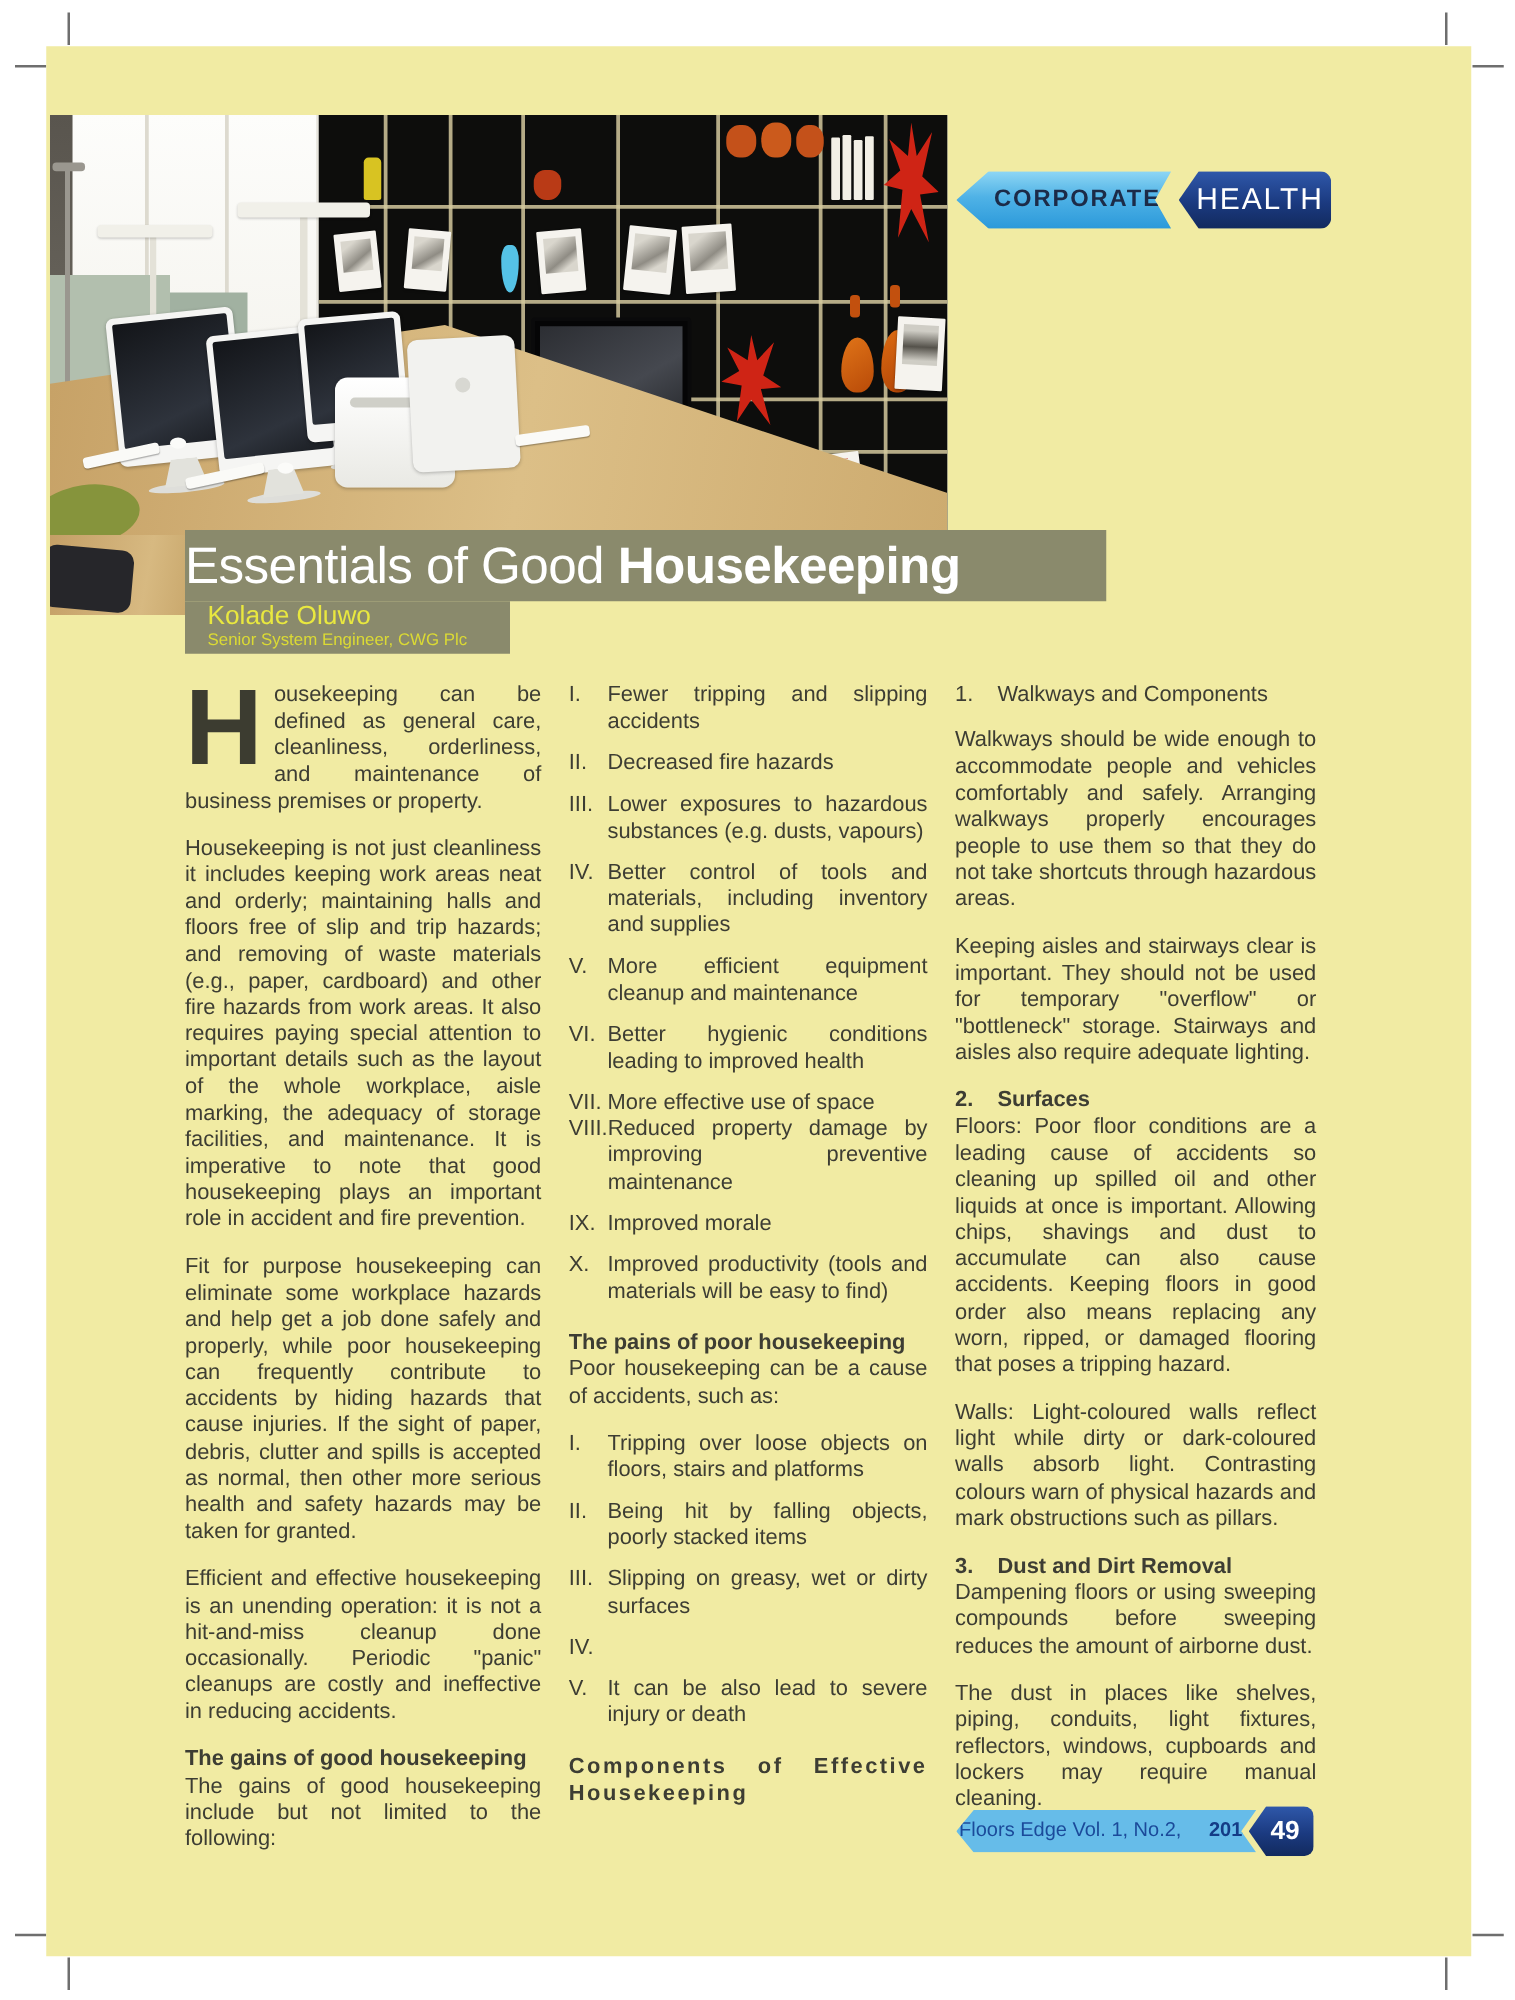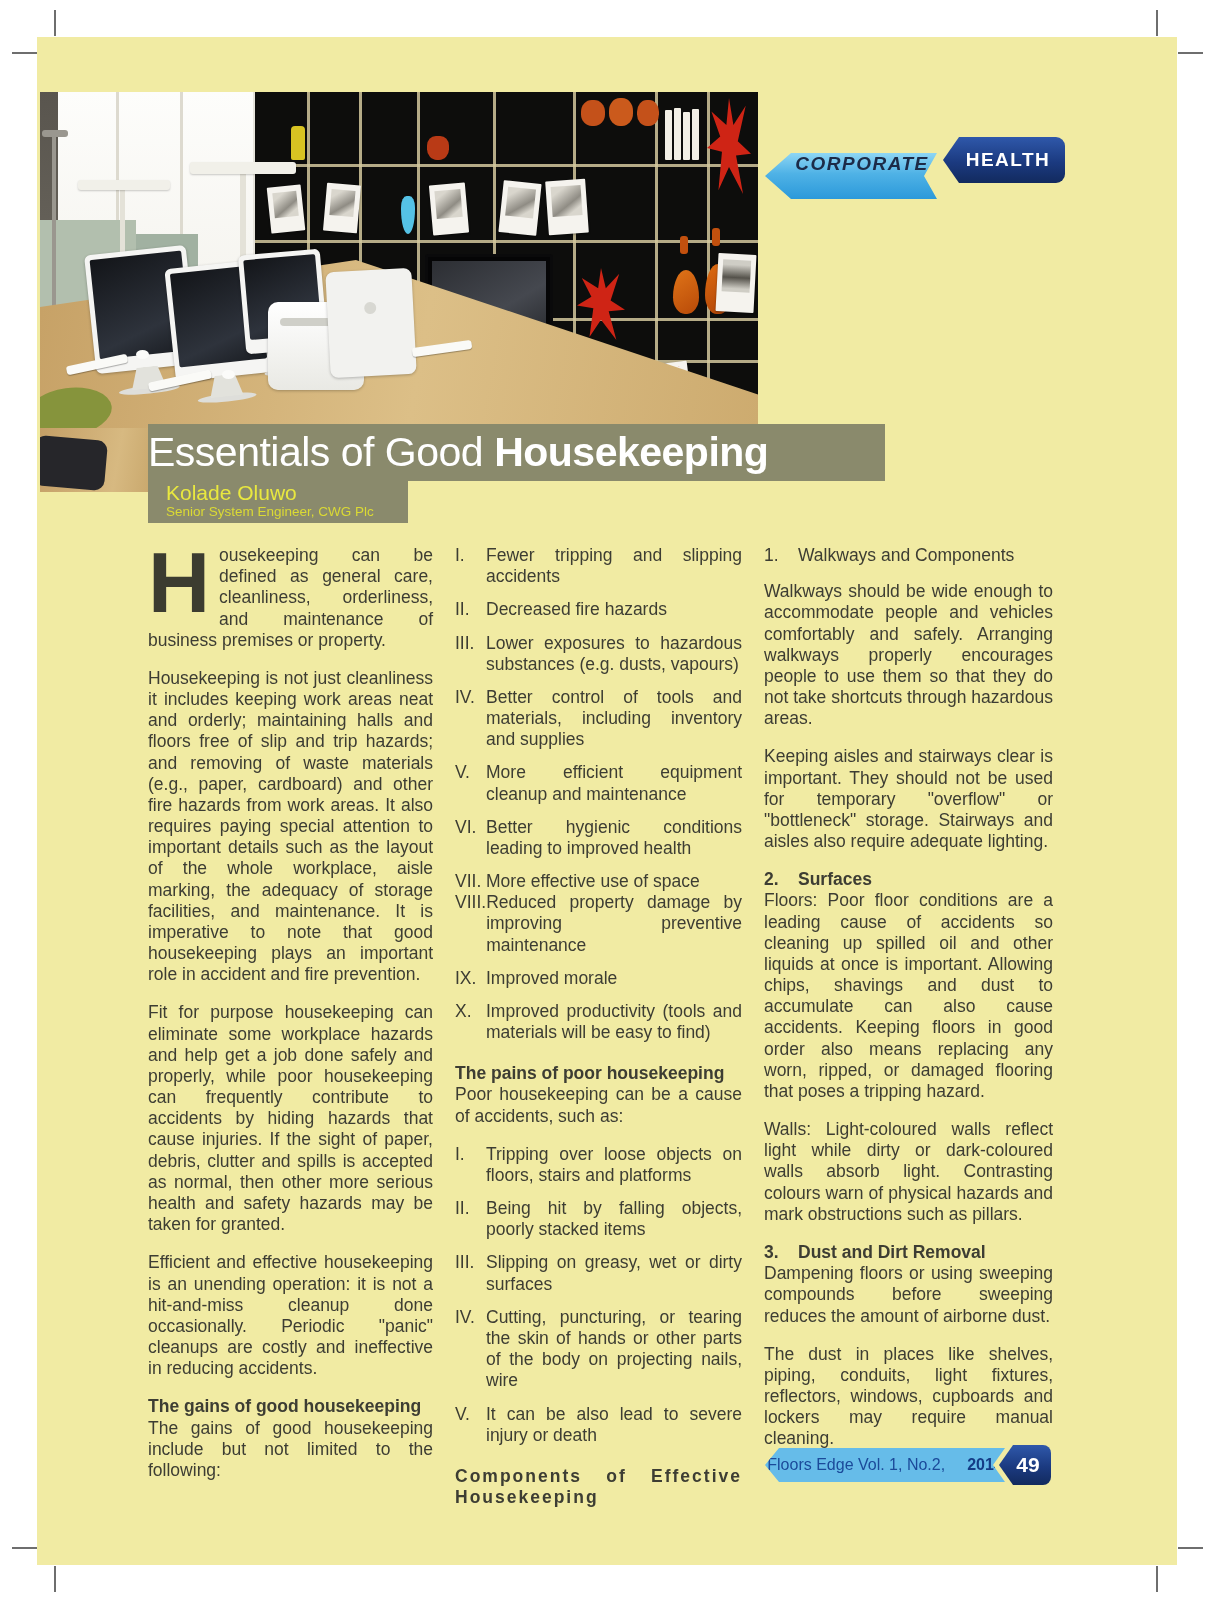"CORPORATE" .badge .lite { align-items: flex-start -> center; font-style: italic -> none; top: 16px -> 0 }
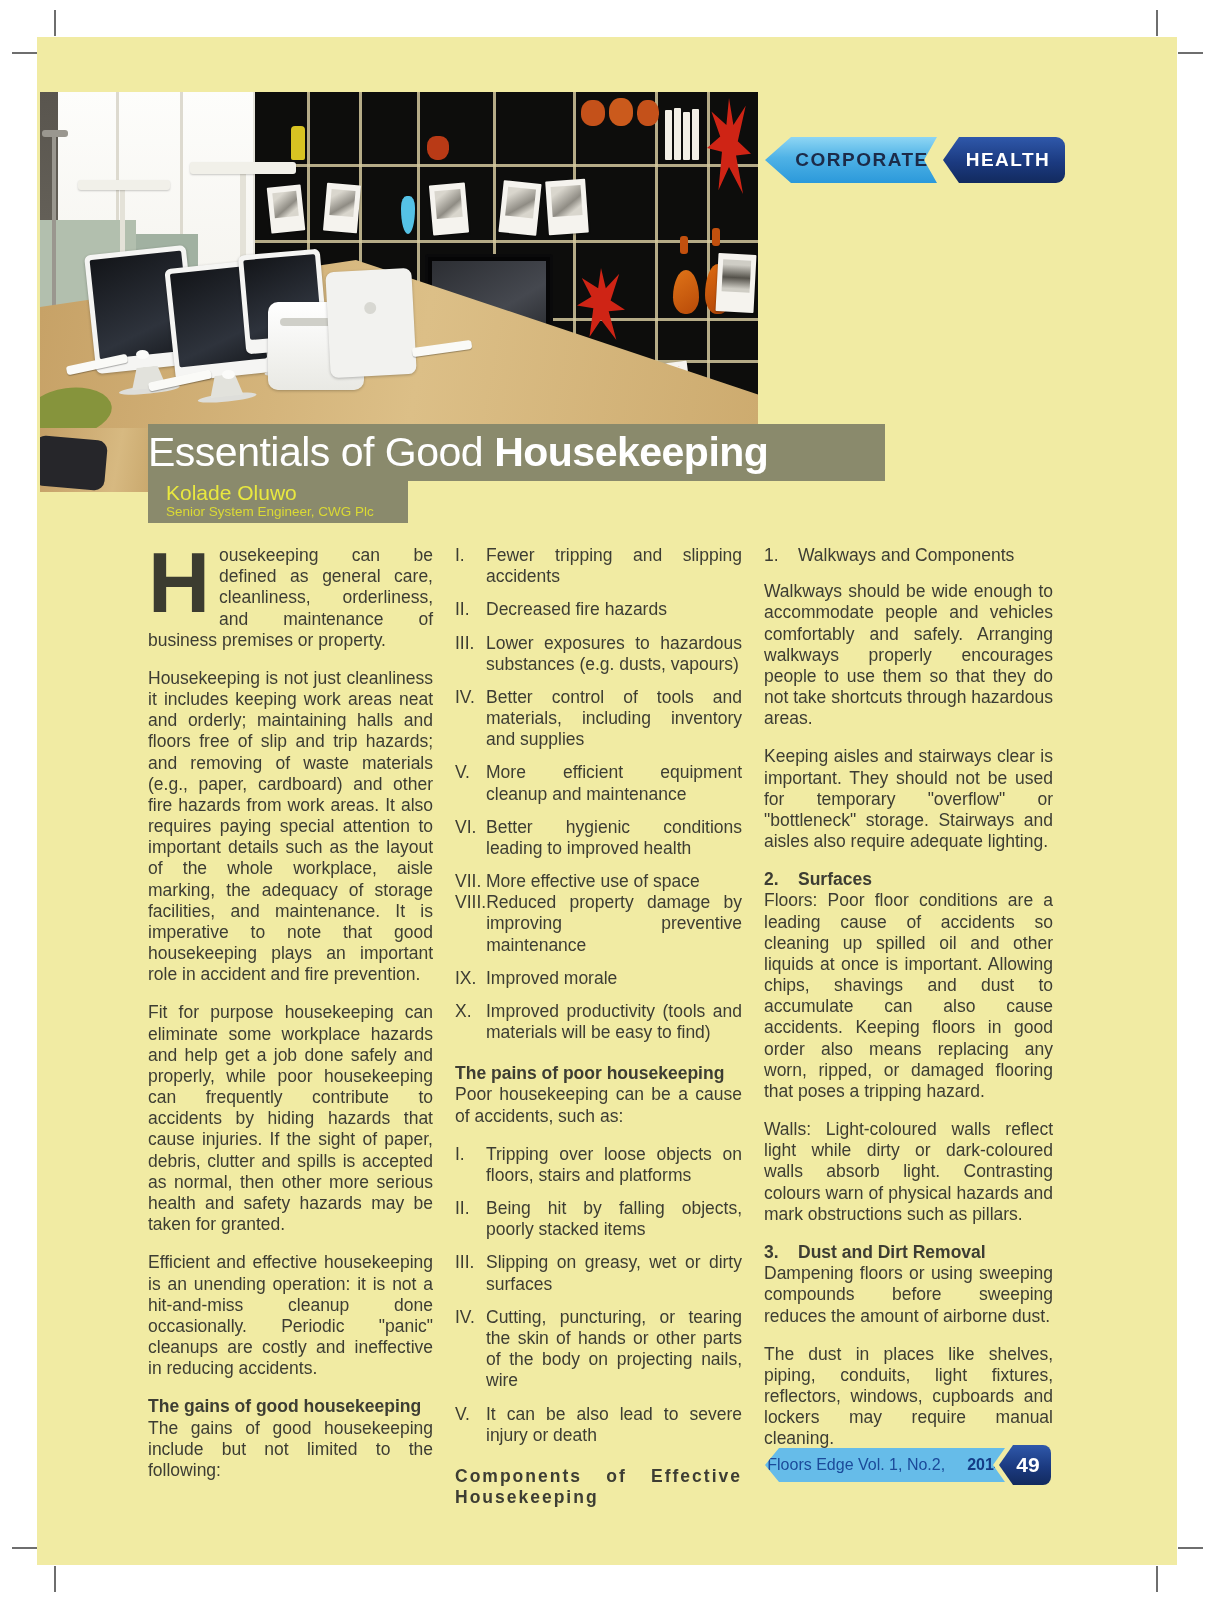"HEALTH" .badge .dark span { font-size: 19px -> 24px; font-weight: bold -> normal }
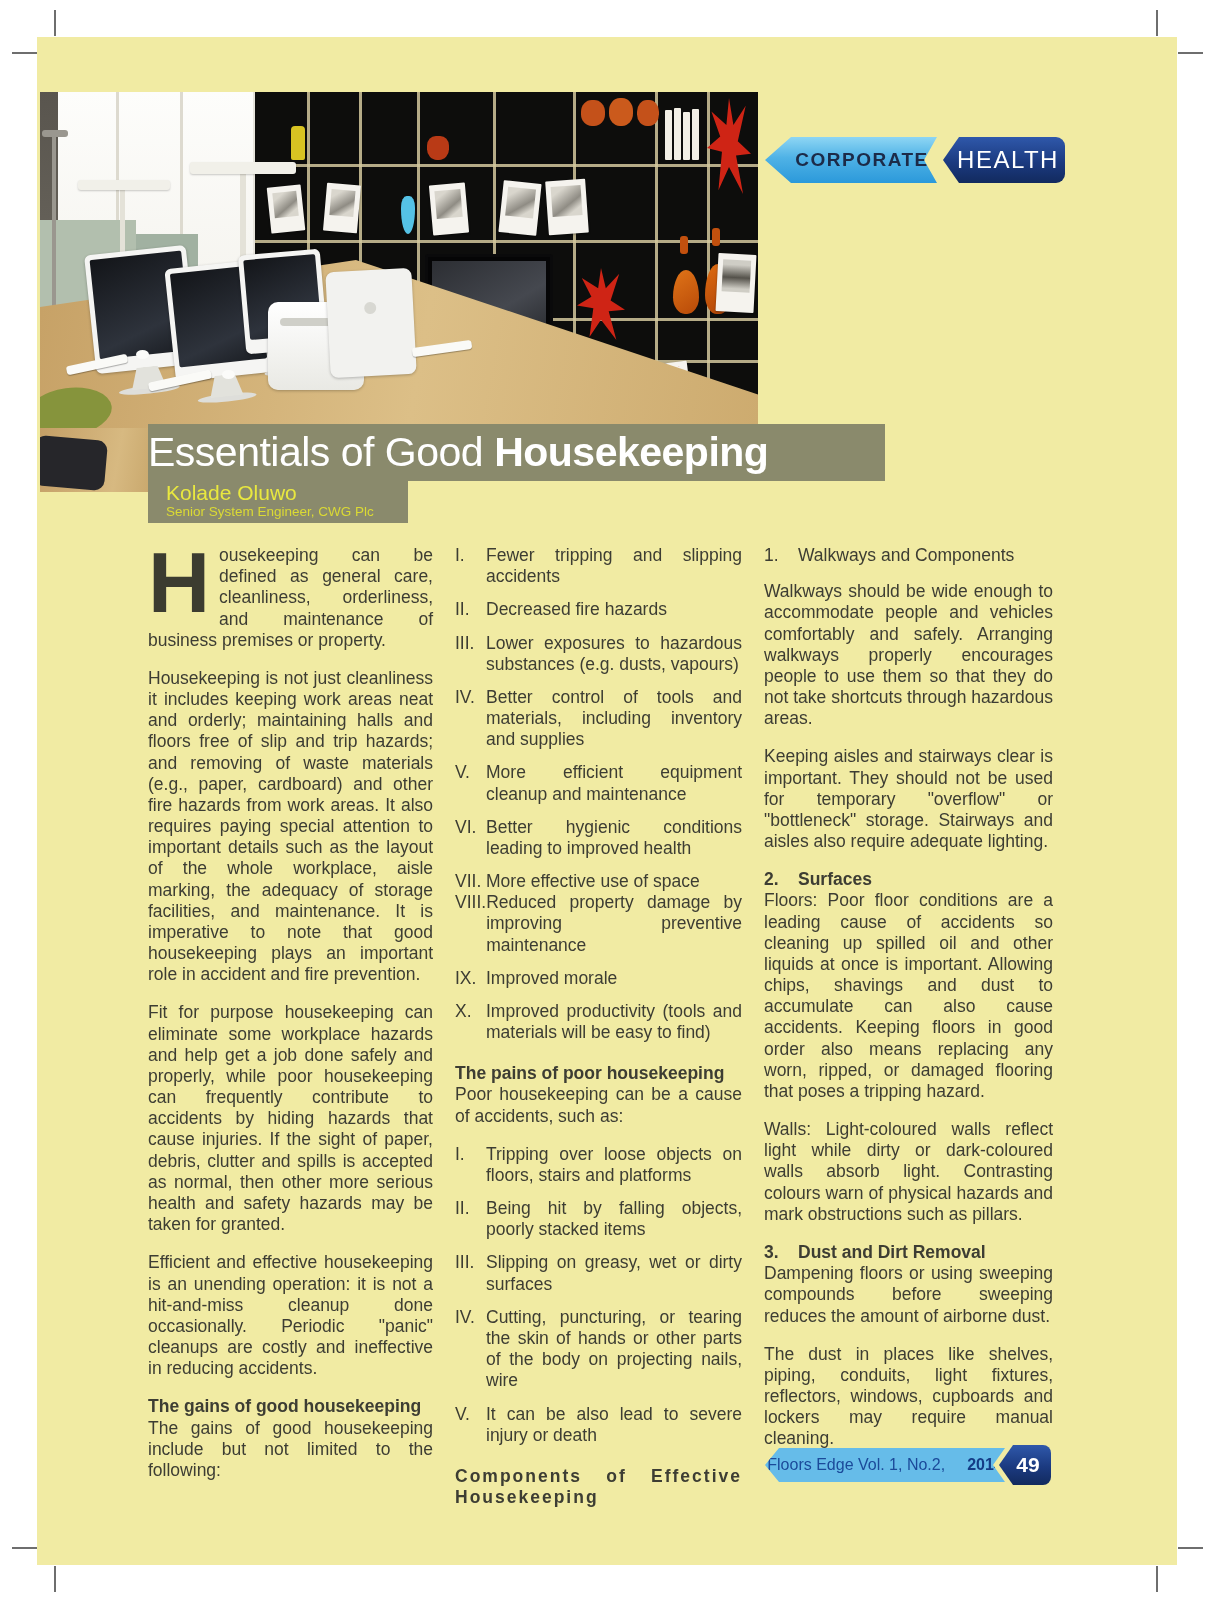"Cutting, puncturing, or tearing the" span.lt { html: <span>Cutting, puncturing, or tearing the skin of hands or other parts of the body on projecting nails, wire</span> -> none }
